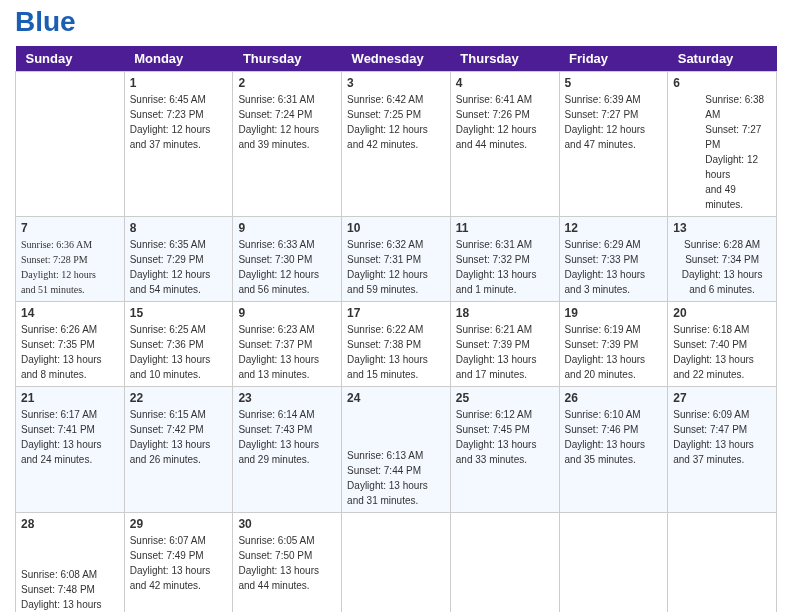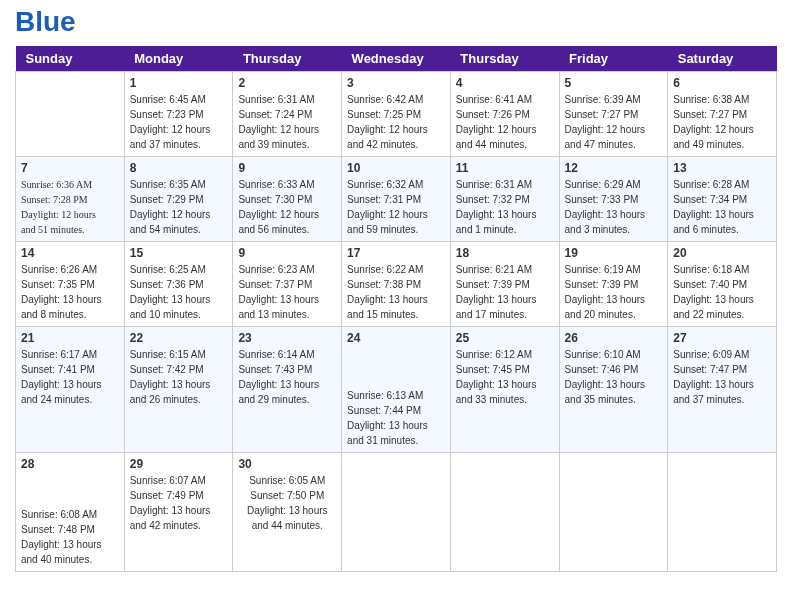"Sunrise: 6:38 AM" div.day-info { margin-left: none -> 32px }
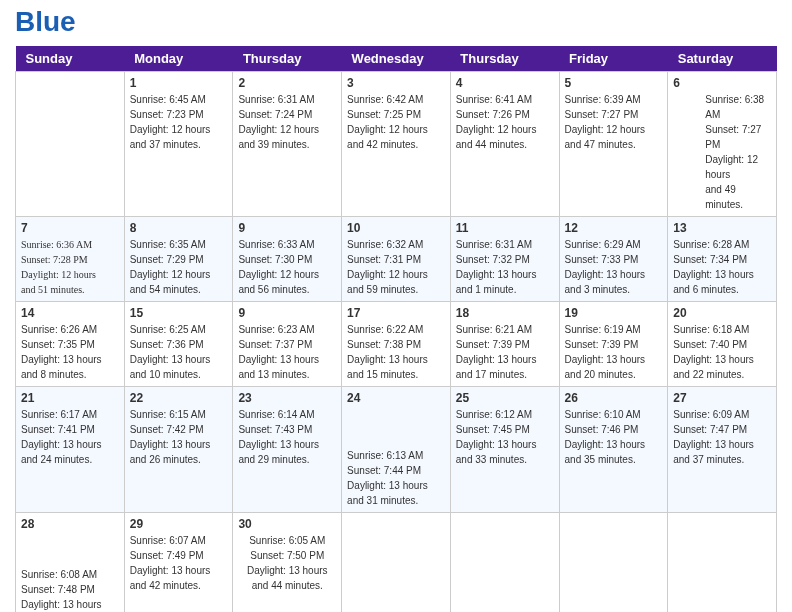"Sunrise: 6:28 AM" div.day-info { text-align: none -> center }
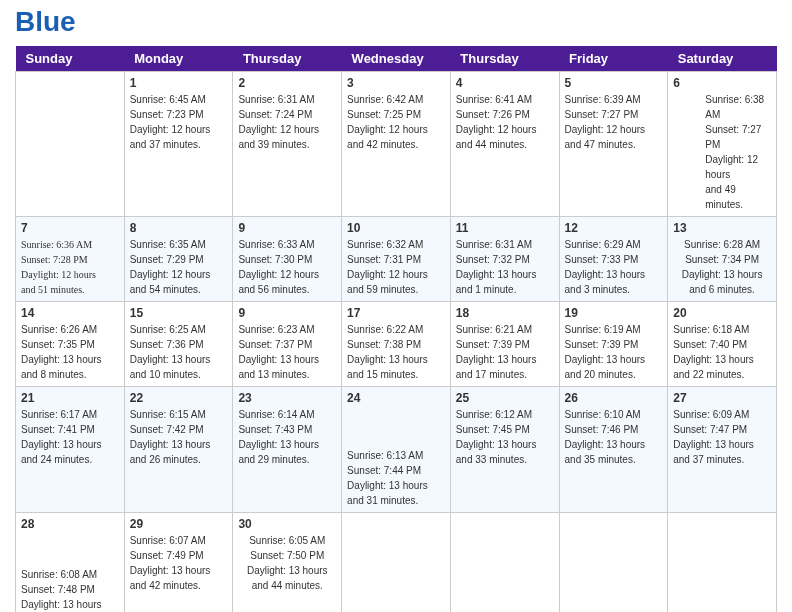"Sunrise: 6:05 AM" div.day-info { text-align: center -> none }
